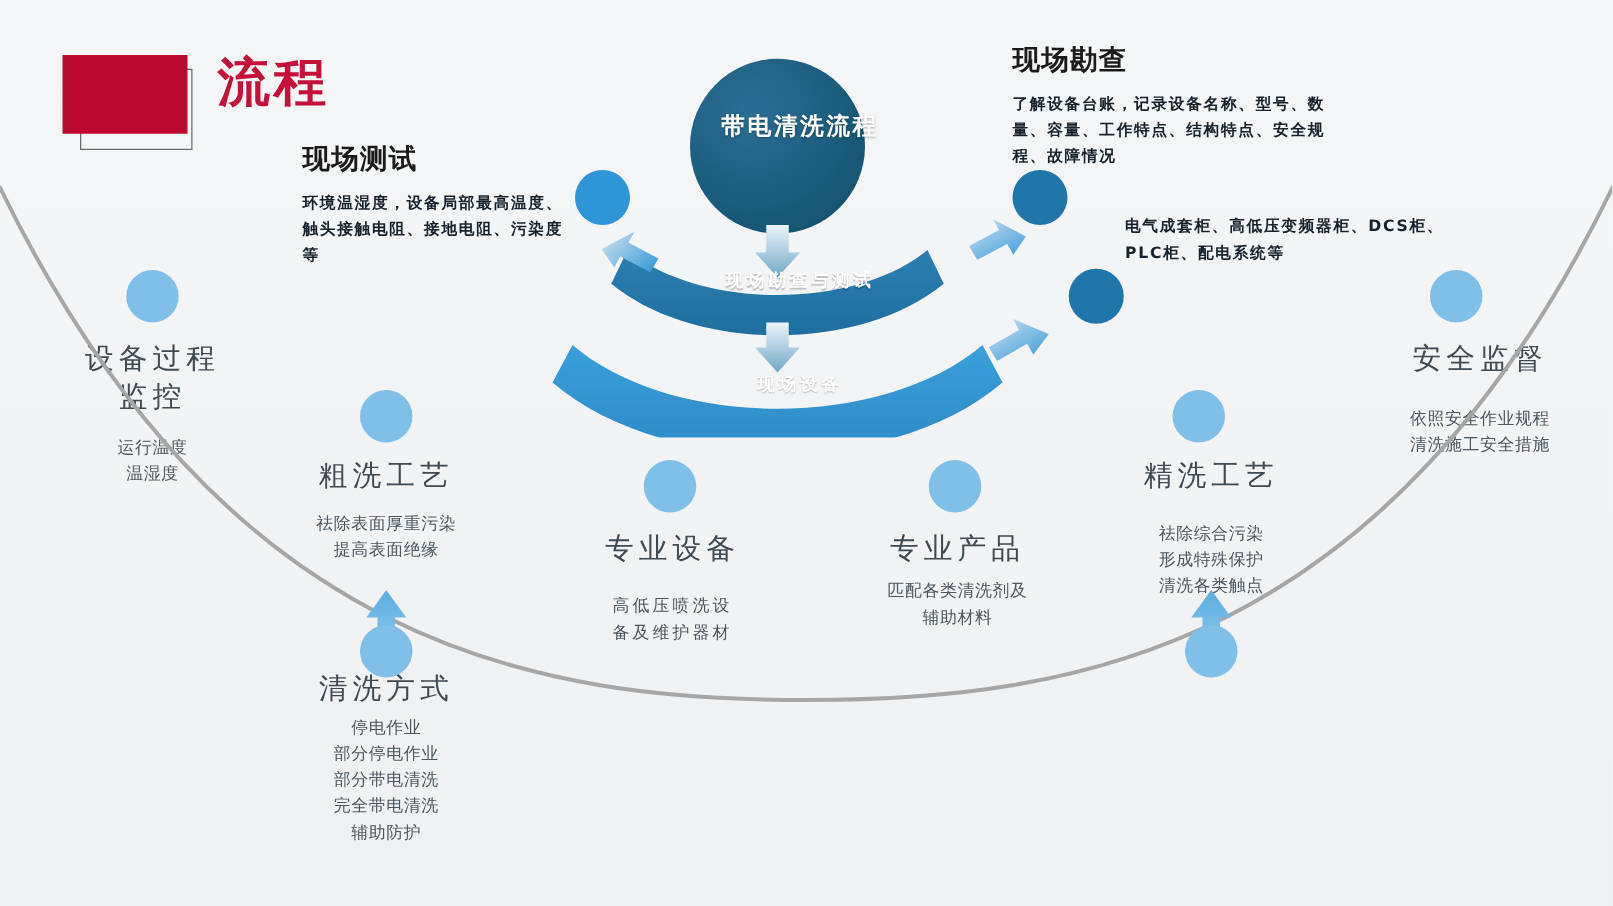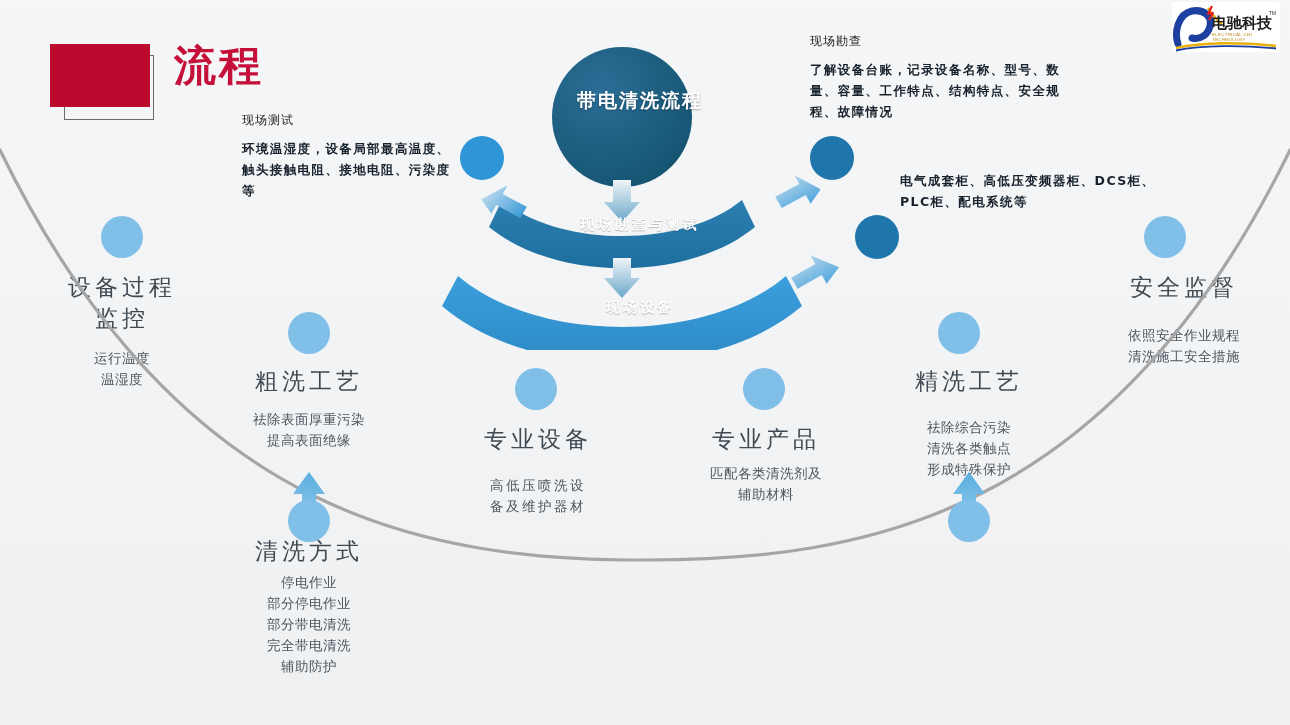"电驰科技" div.abs { html: <div> <svg> <path></path> <path></path> <path></path> <path></path> <path></path> </svg> <div>电驰科技</div> <div>ELECTRICAL CHI TECHNOLOGY</div> <div>TM</div> </div> -> none }
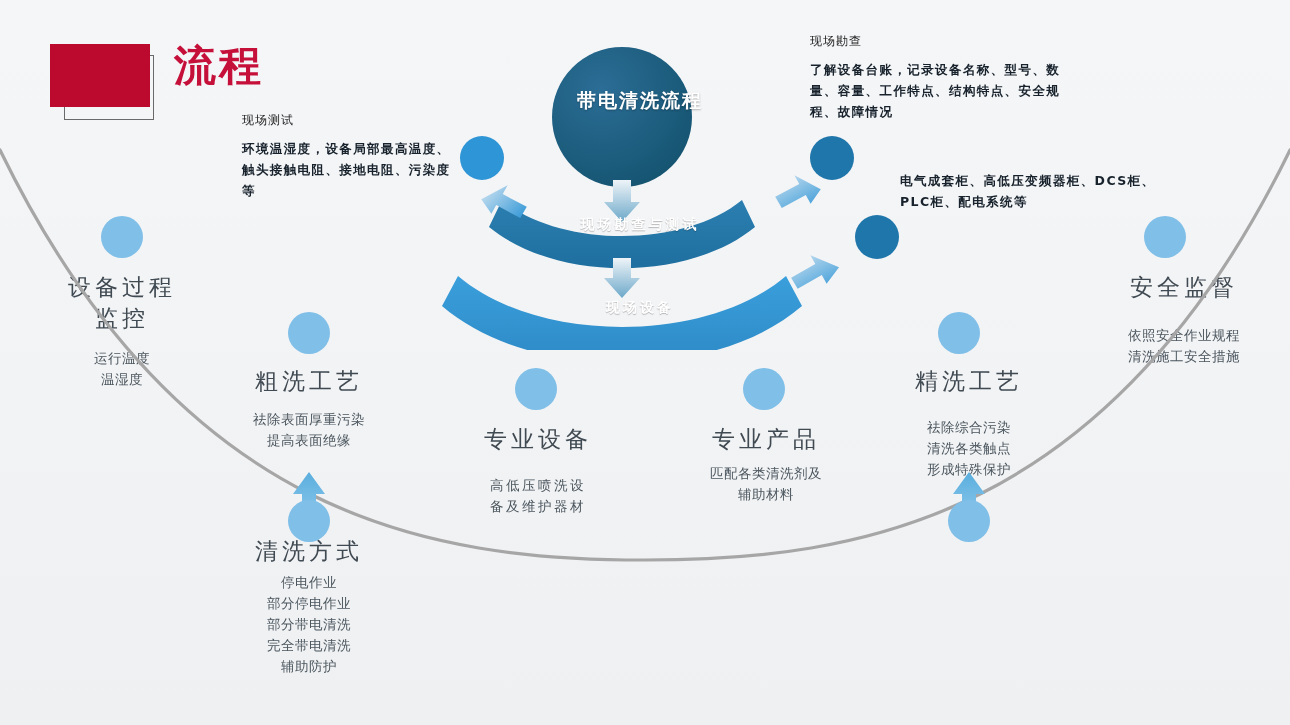"现场勘查" .hd-bold { font-size: 12px -> 22px; font-weight: 400 -> 700 }
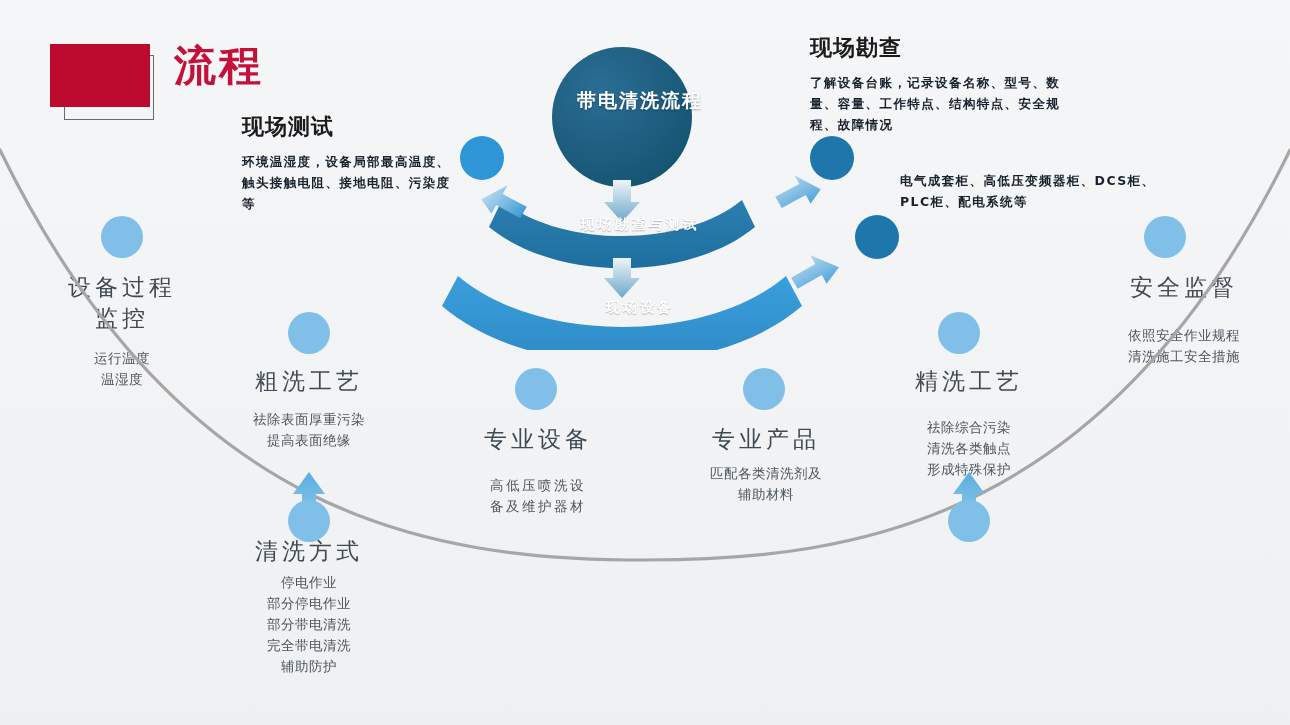"清洗各类触点" div.node-sub { order: before "形成特殊保护" -> after "形成特殊保护" }
